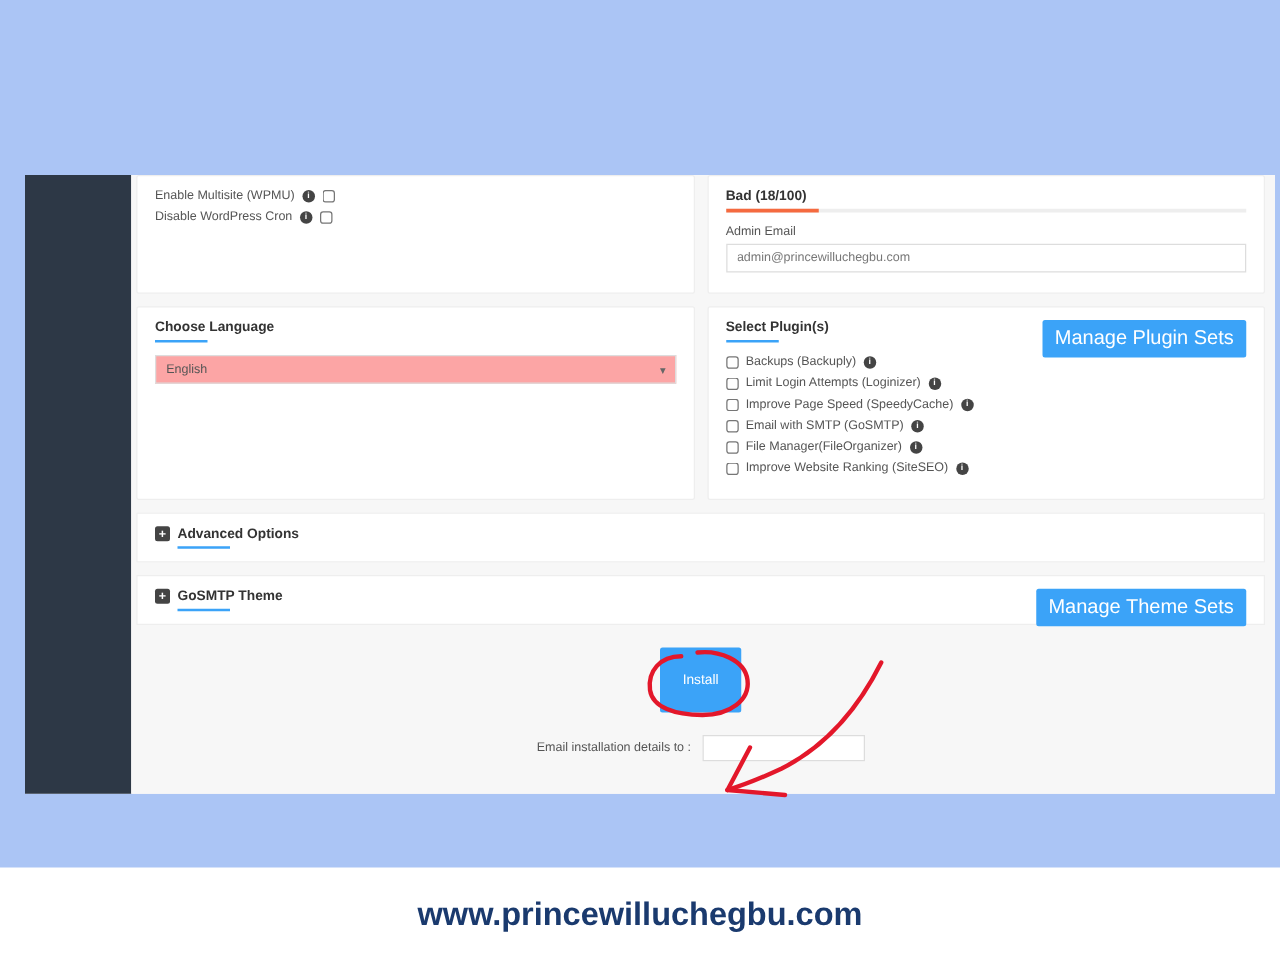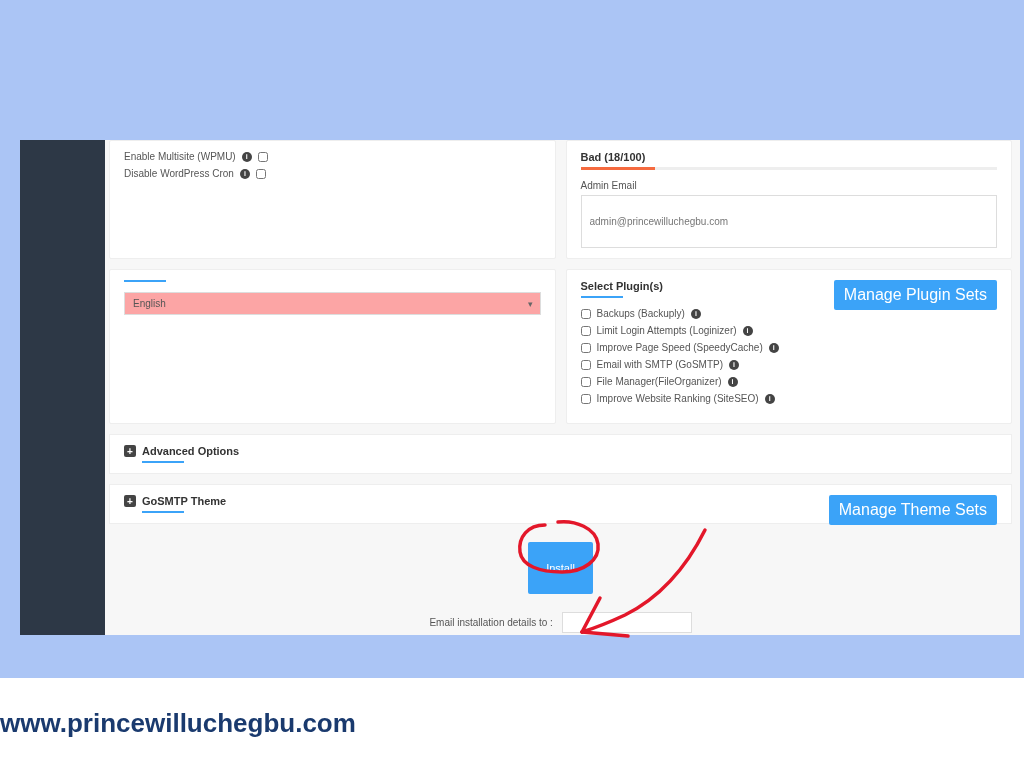"admin@princewilluchegbu.com" .text-input { padding: 20px 8px -> 5px 8px }
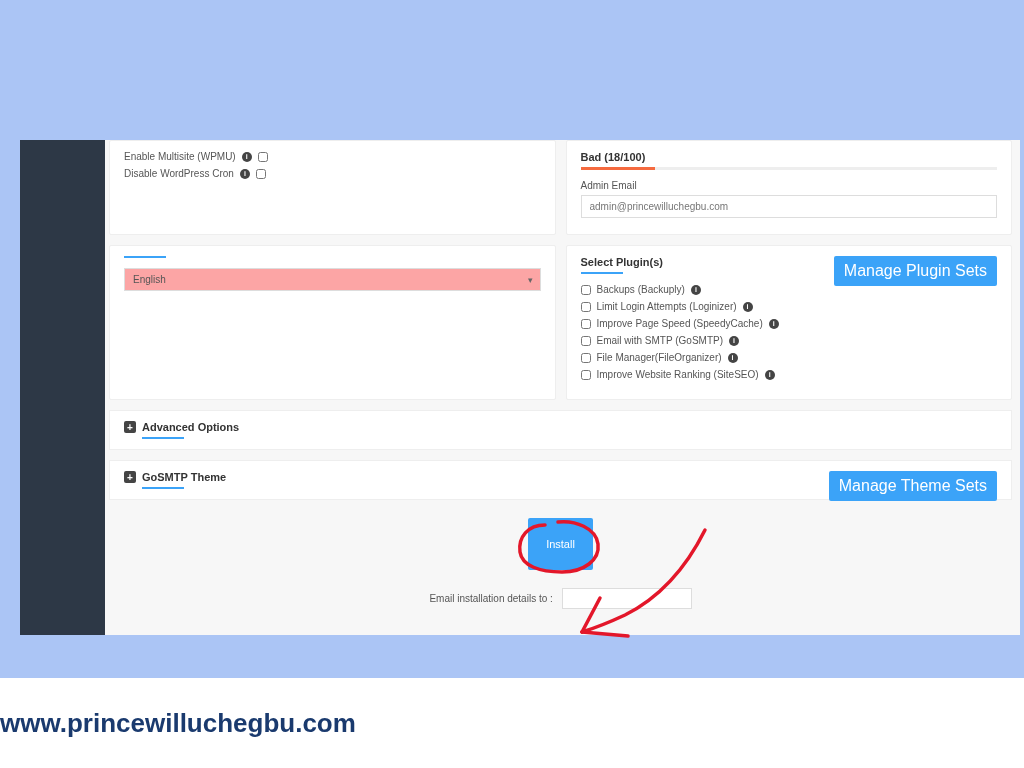"Choose Language" div.card-title { html: none -> <div>Choose Language</div> }
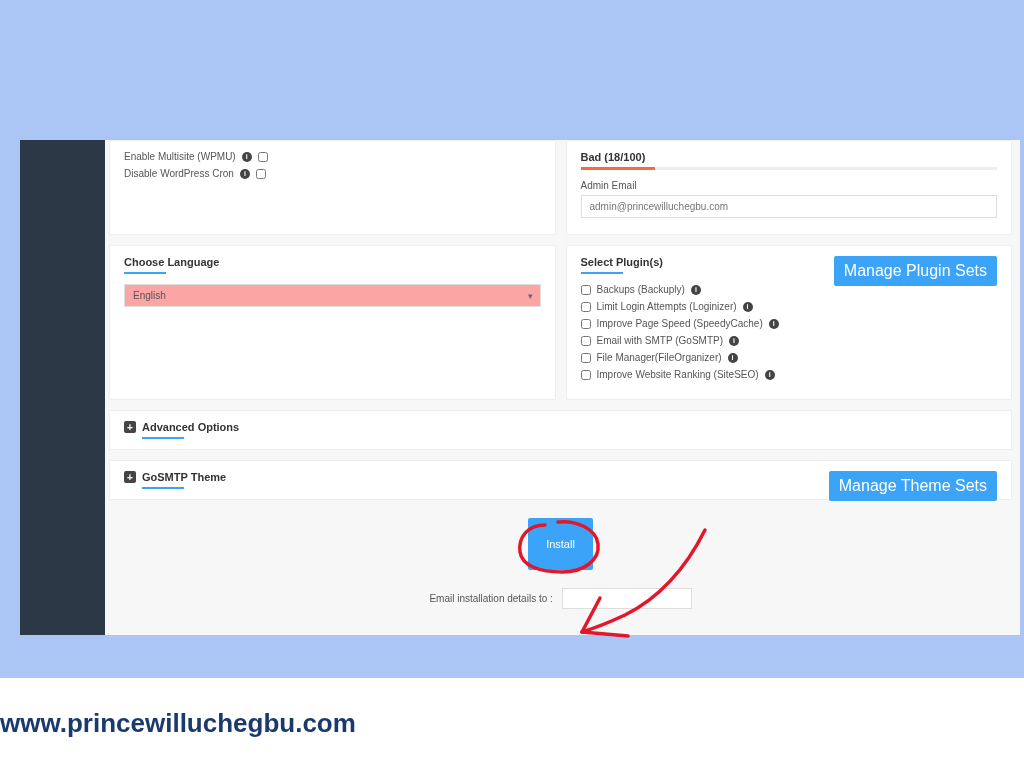"www.princewilluchegbu.com" .footer-band { height: 90px -> 74px; justify-content: none -> center }
